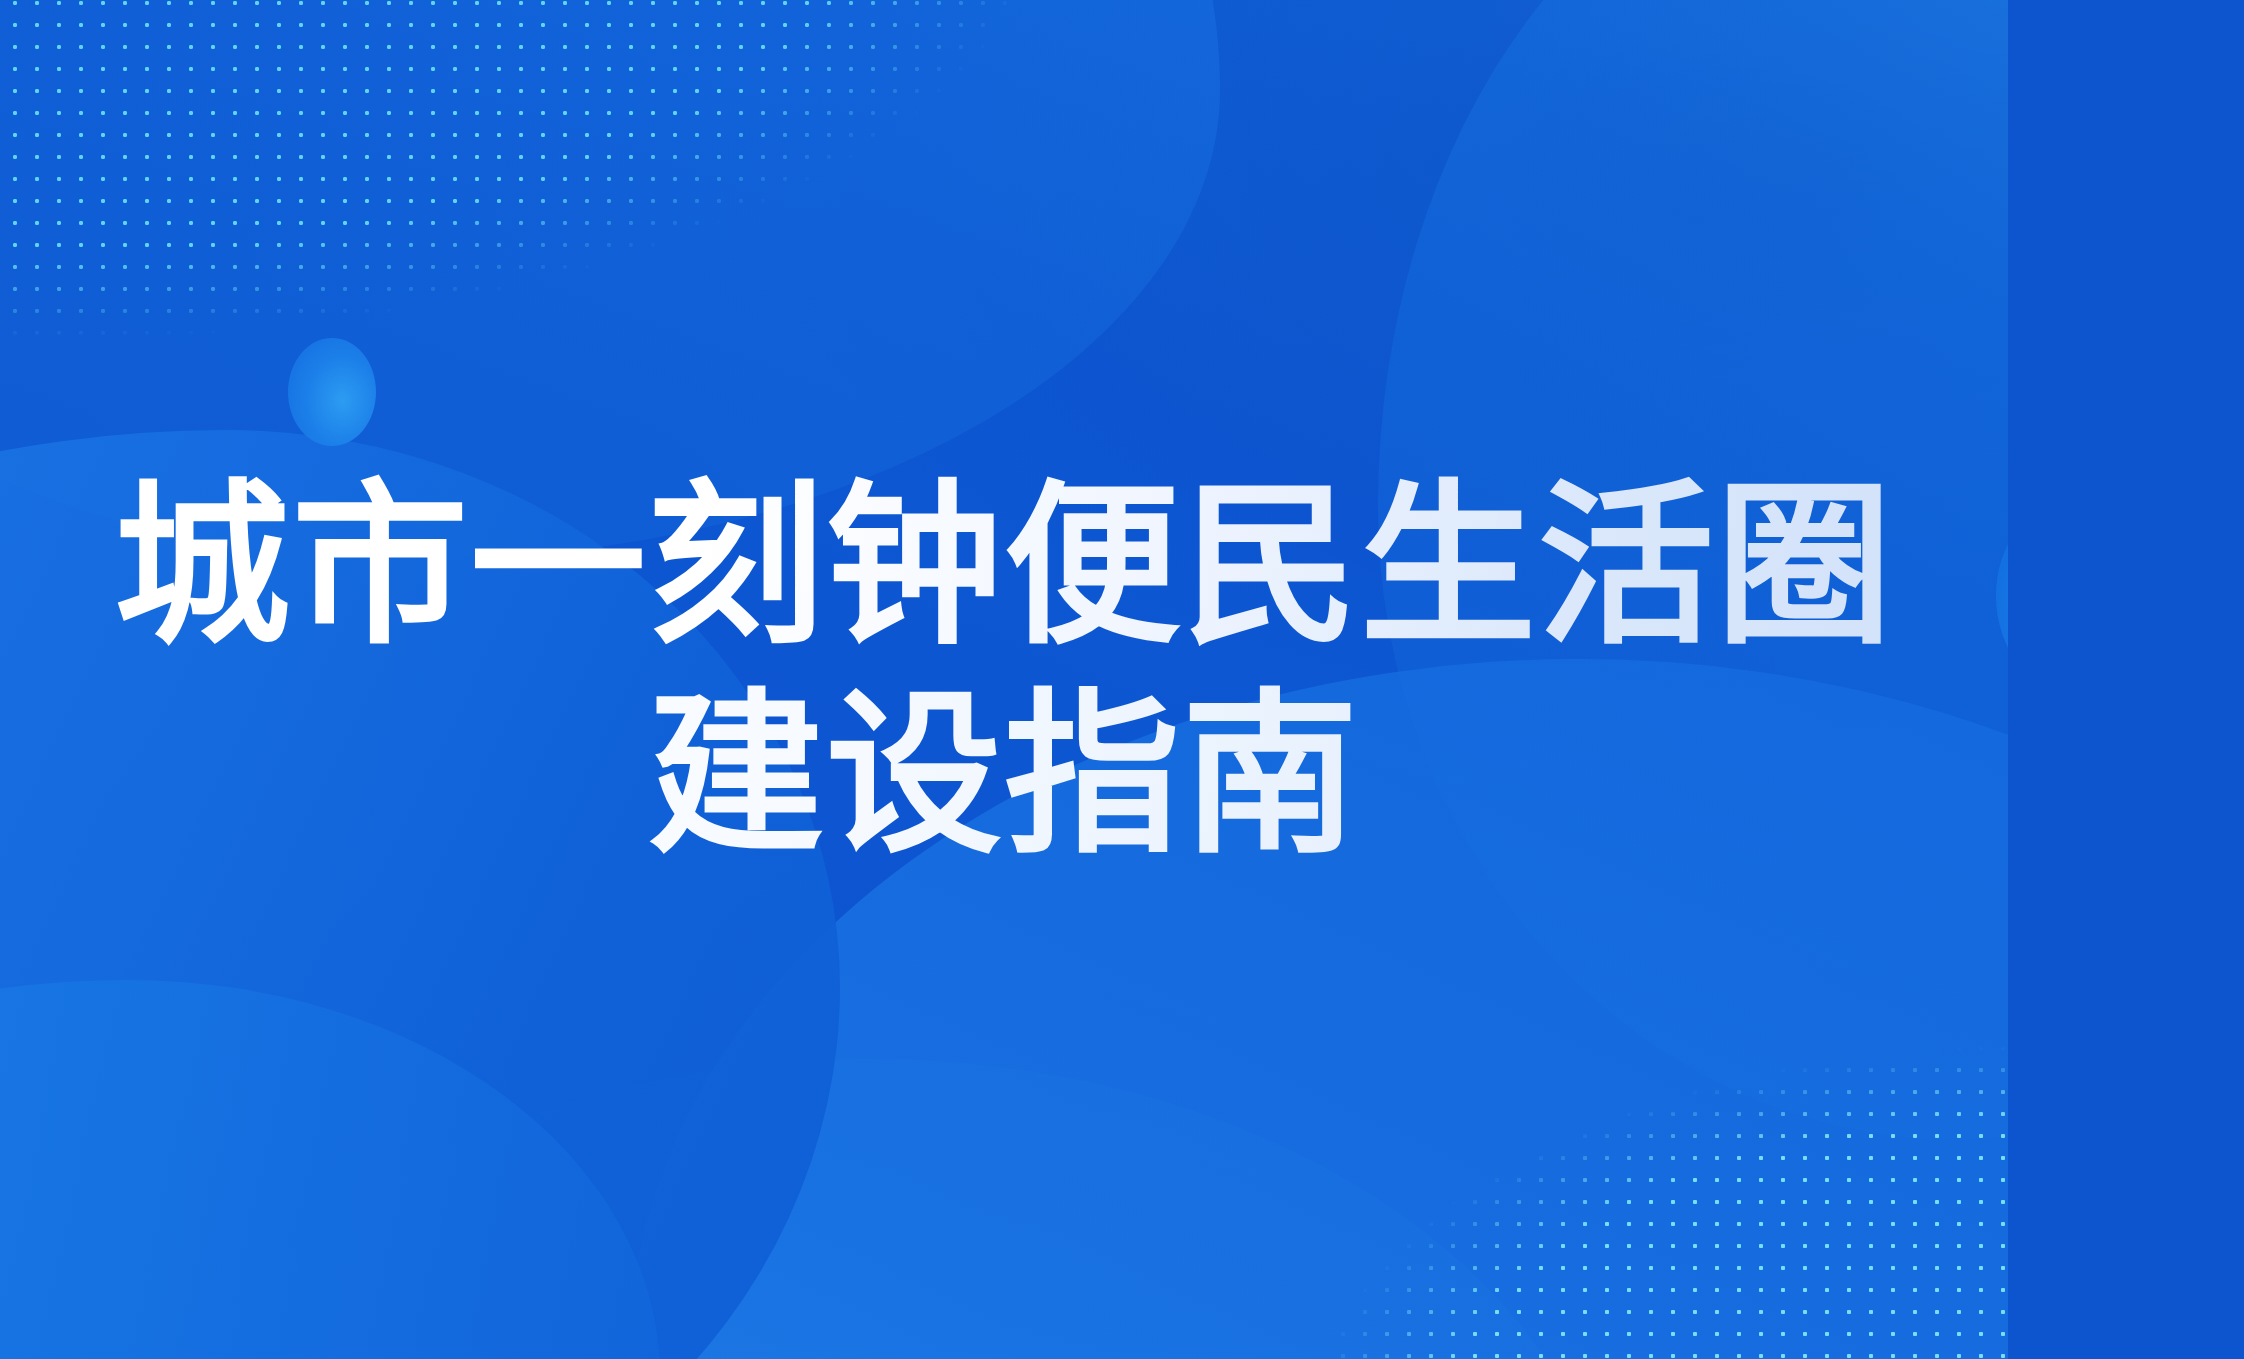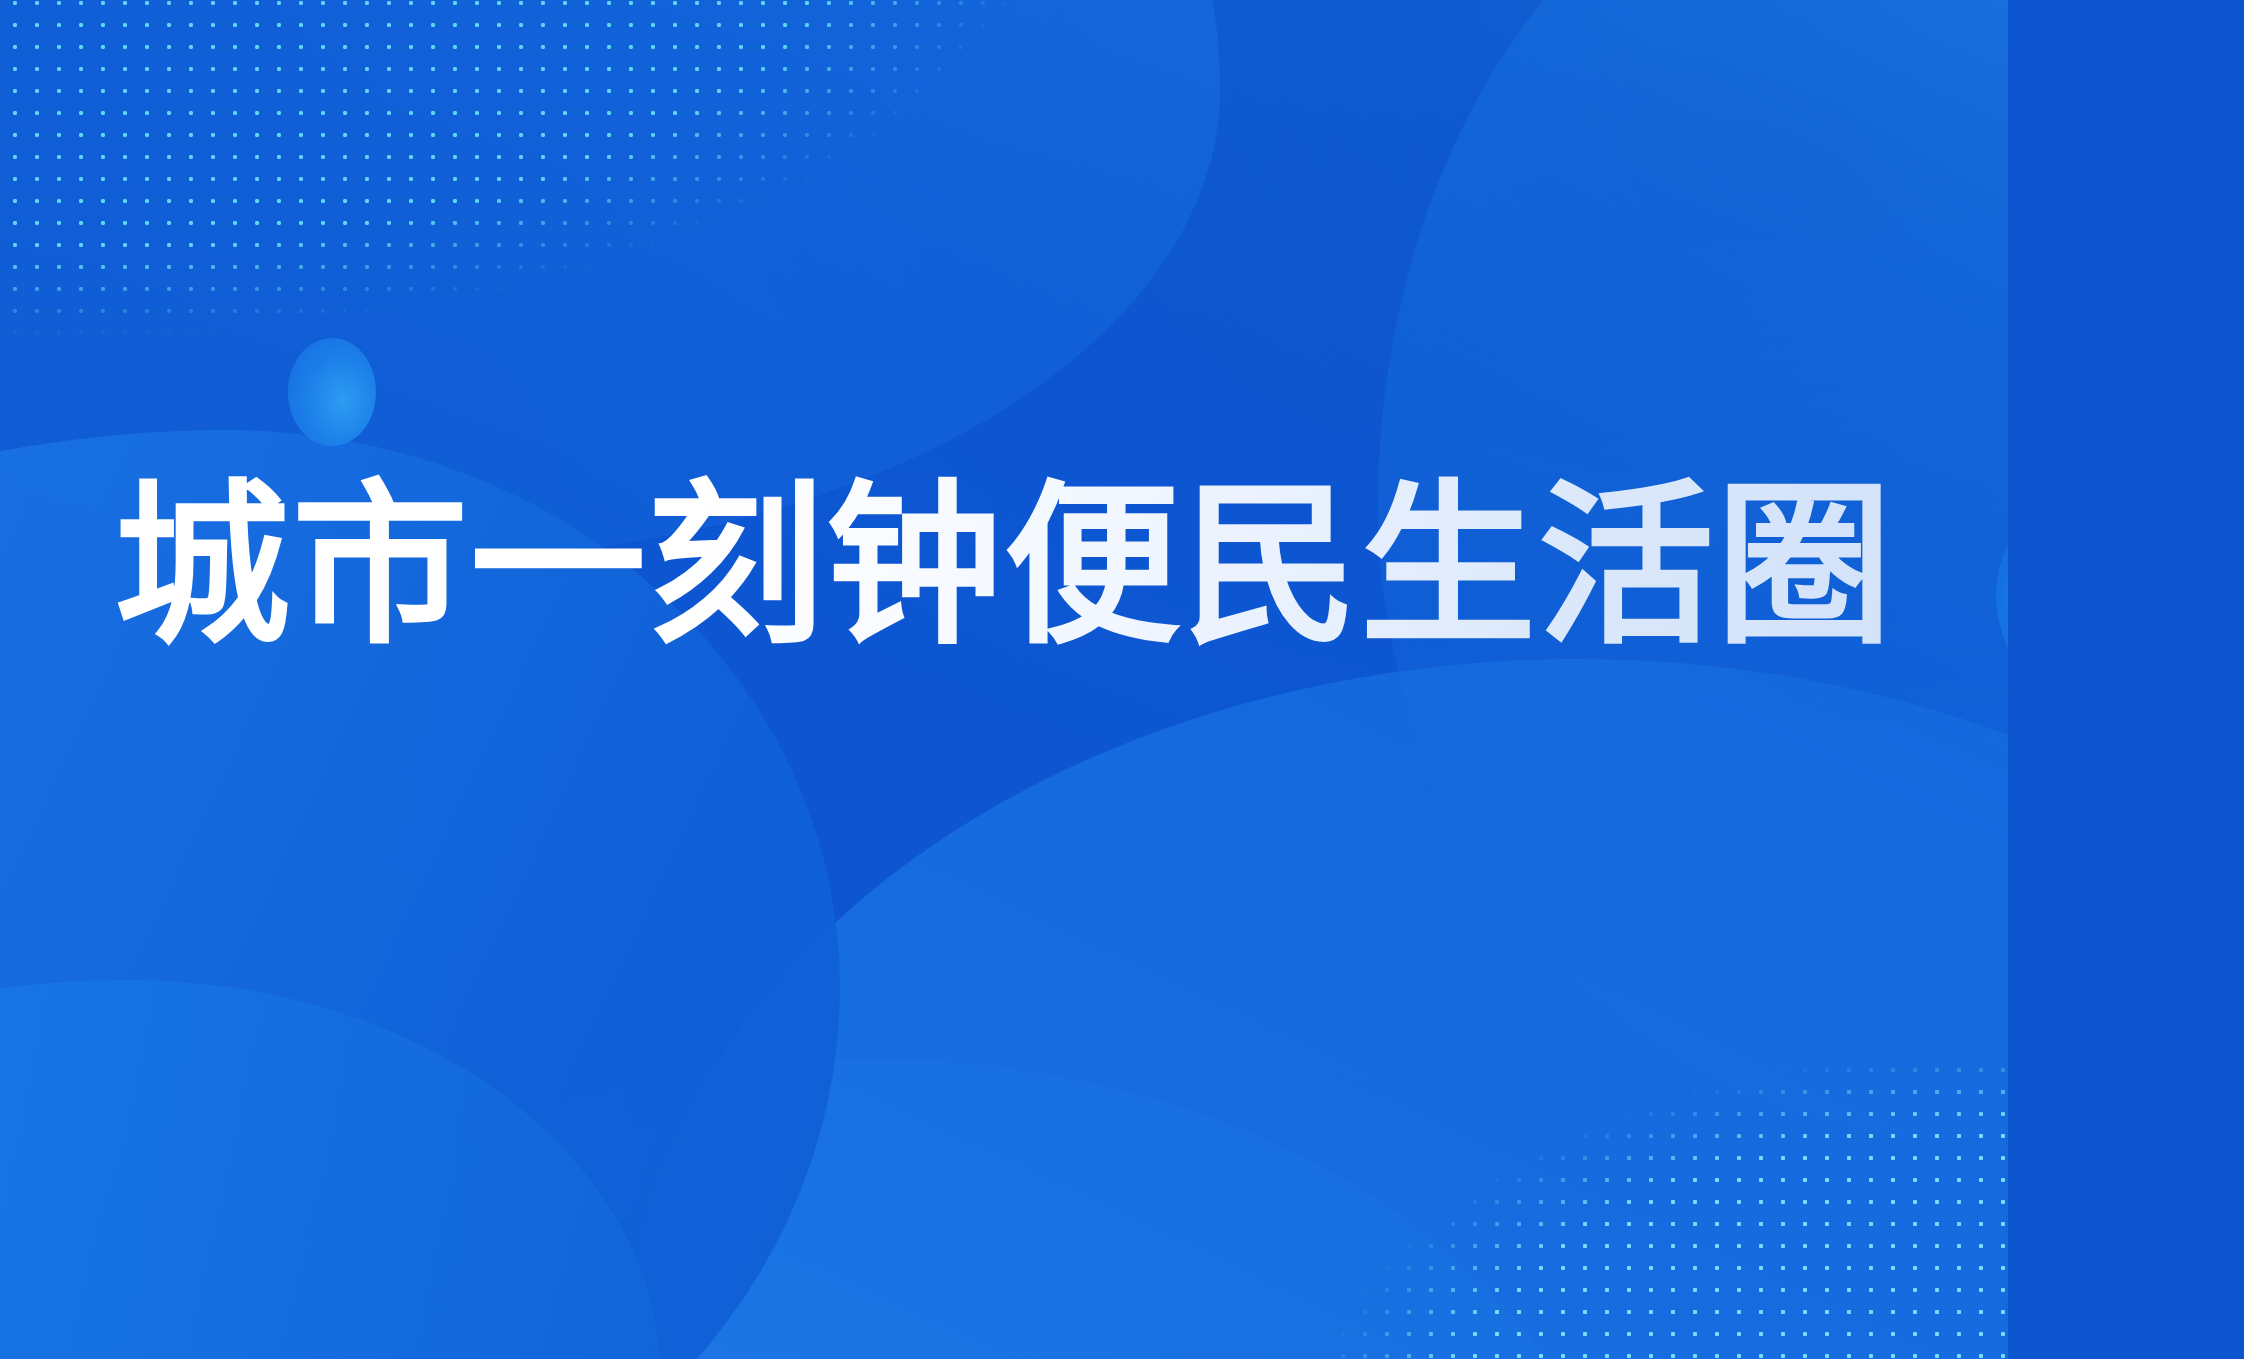"建设指南" span.title-line { html: none -> <span>建设指南</span> }
